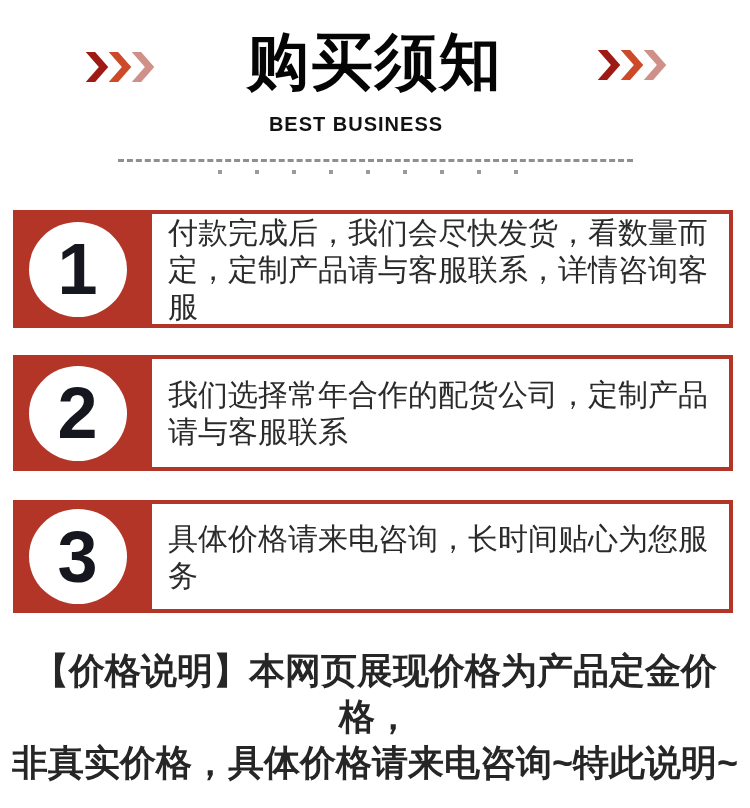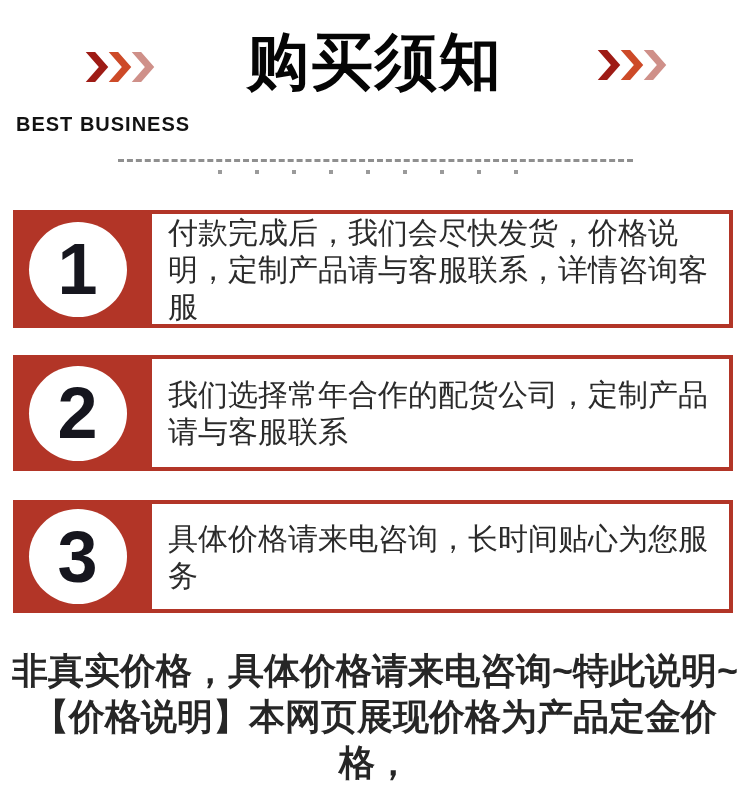"BEST BUSINESS" .subtitle { left: 16px -> 0; text-align: none -> center }
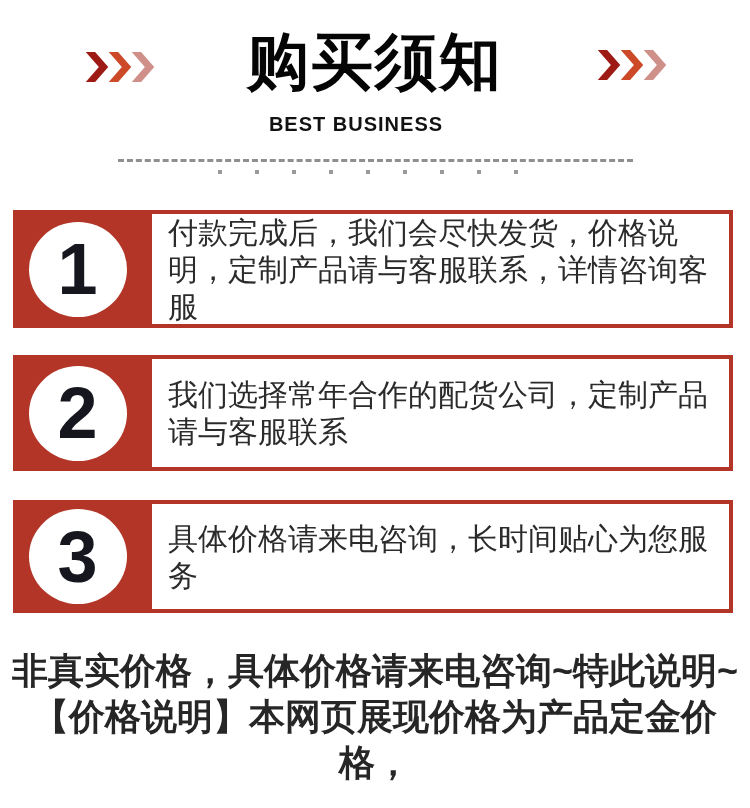"付款完成后，我们会尽快发货，价格说明，定制产品请与客服联系，详情咨询客服" div.notice-text { text: 价格说明 -> 看数量而定 }
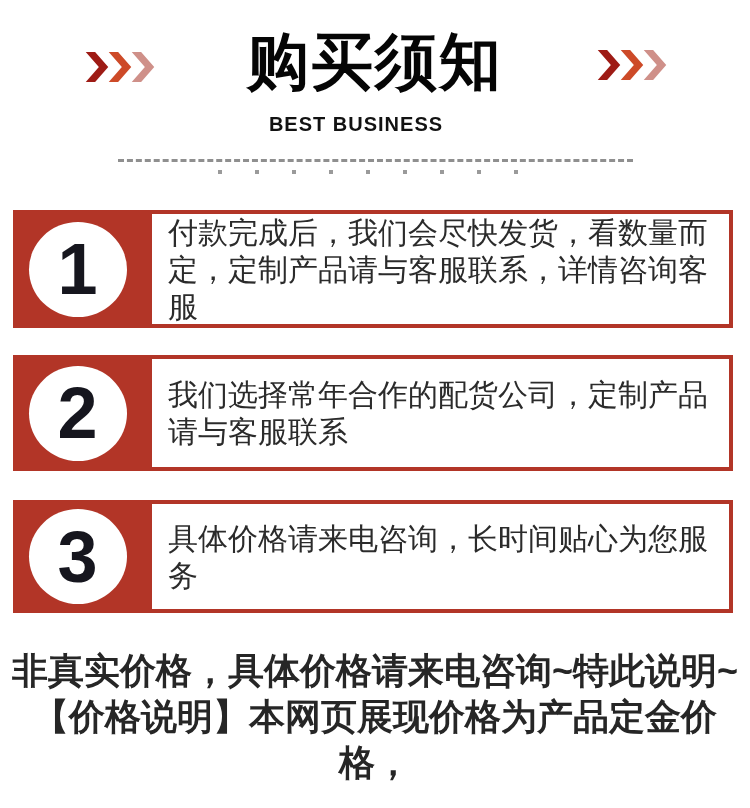"非真实价格，具体价格请来电咨询~特此说明~" div { order: before "【价格说明】本网页展现价格为产品定金价格，" -> after "【价格说明】本网页展现价格为产品定金价格，" }
